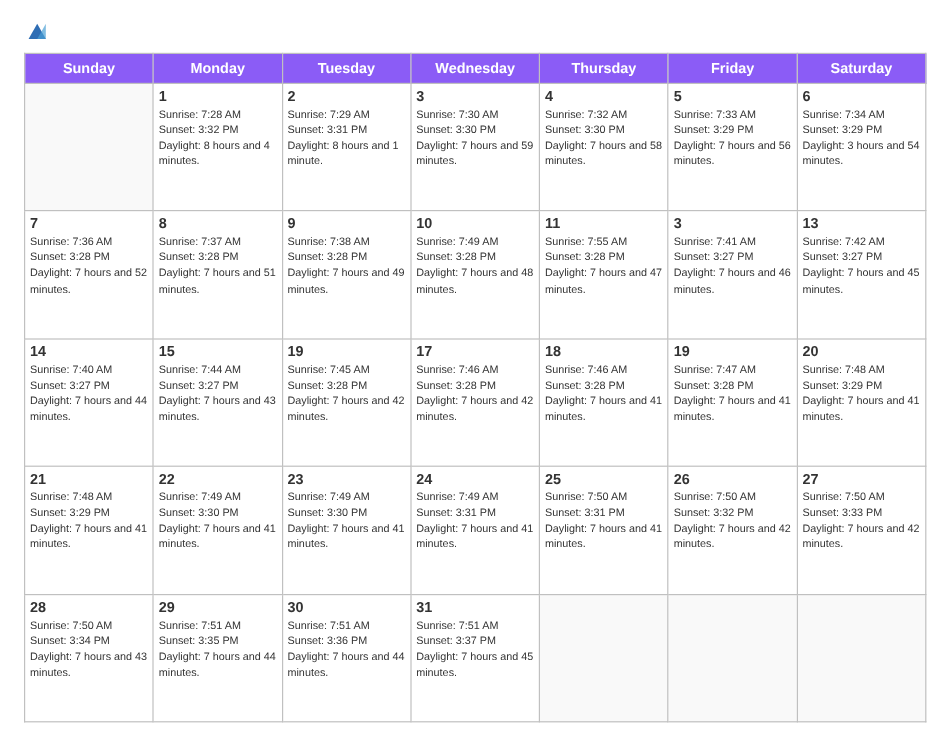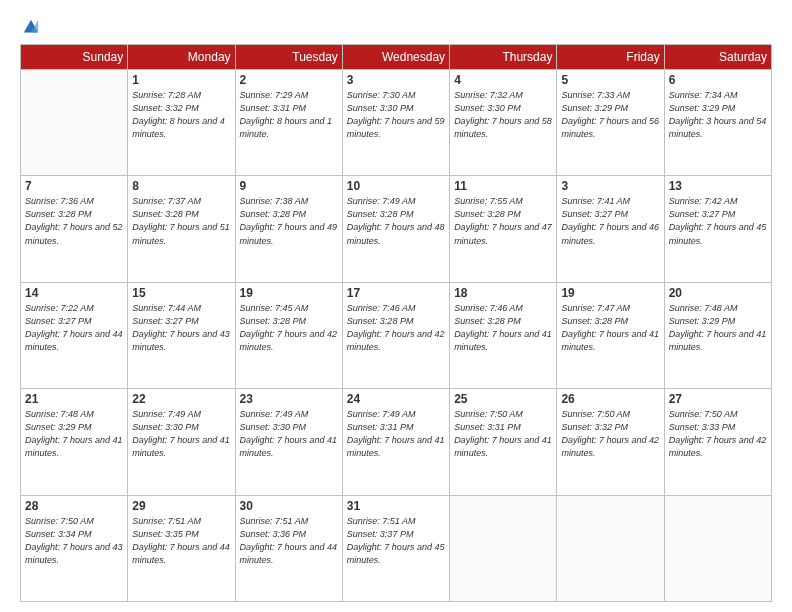"Sunday" .calendar th { background-color: #b91c1c -> #8b5cf6; font-weight: normal -> bold; text-align: right -> center }
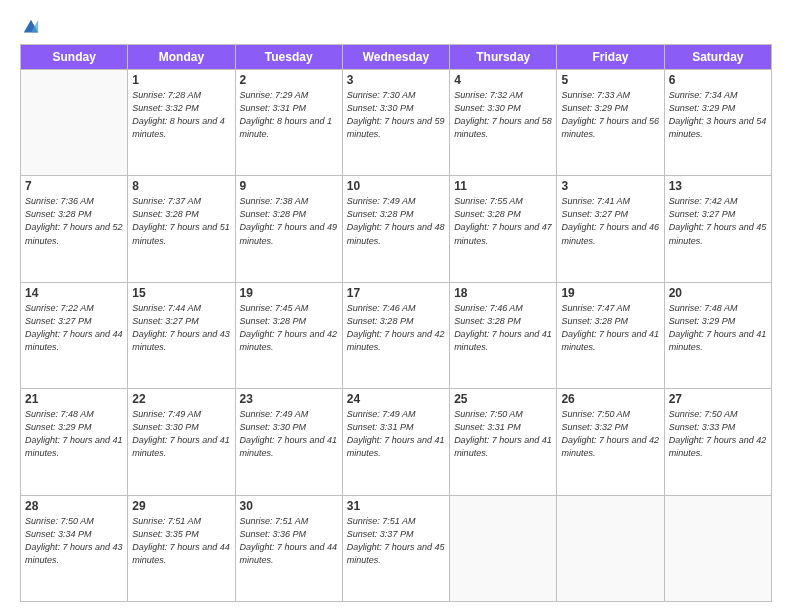"Sunrise: 7:28 AM" .day-info { font-style: italic -> none }
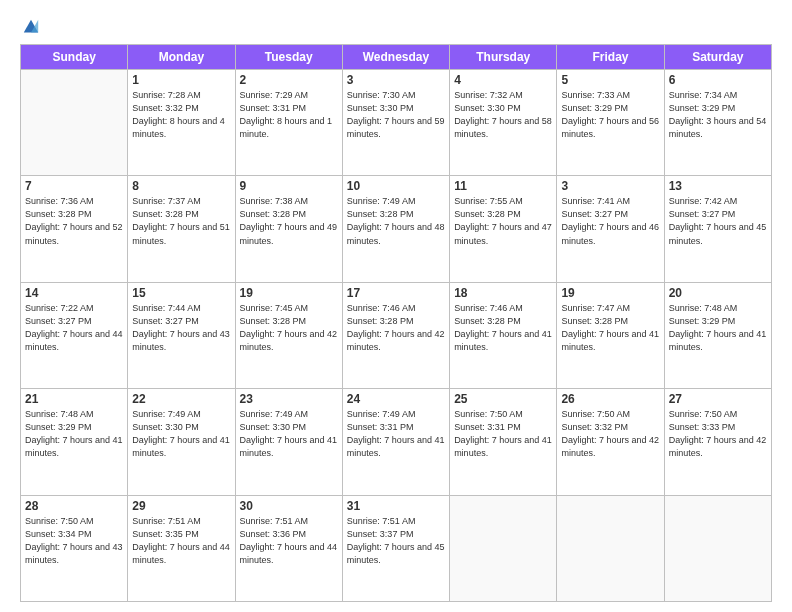"Sunrise: 7:22 AM" div { text: 7:22 -> 7:40 }
